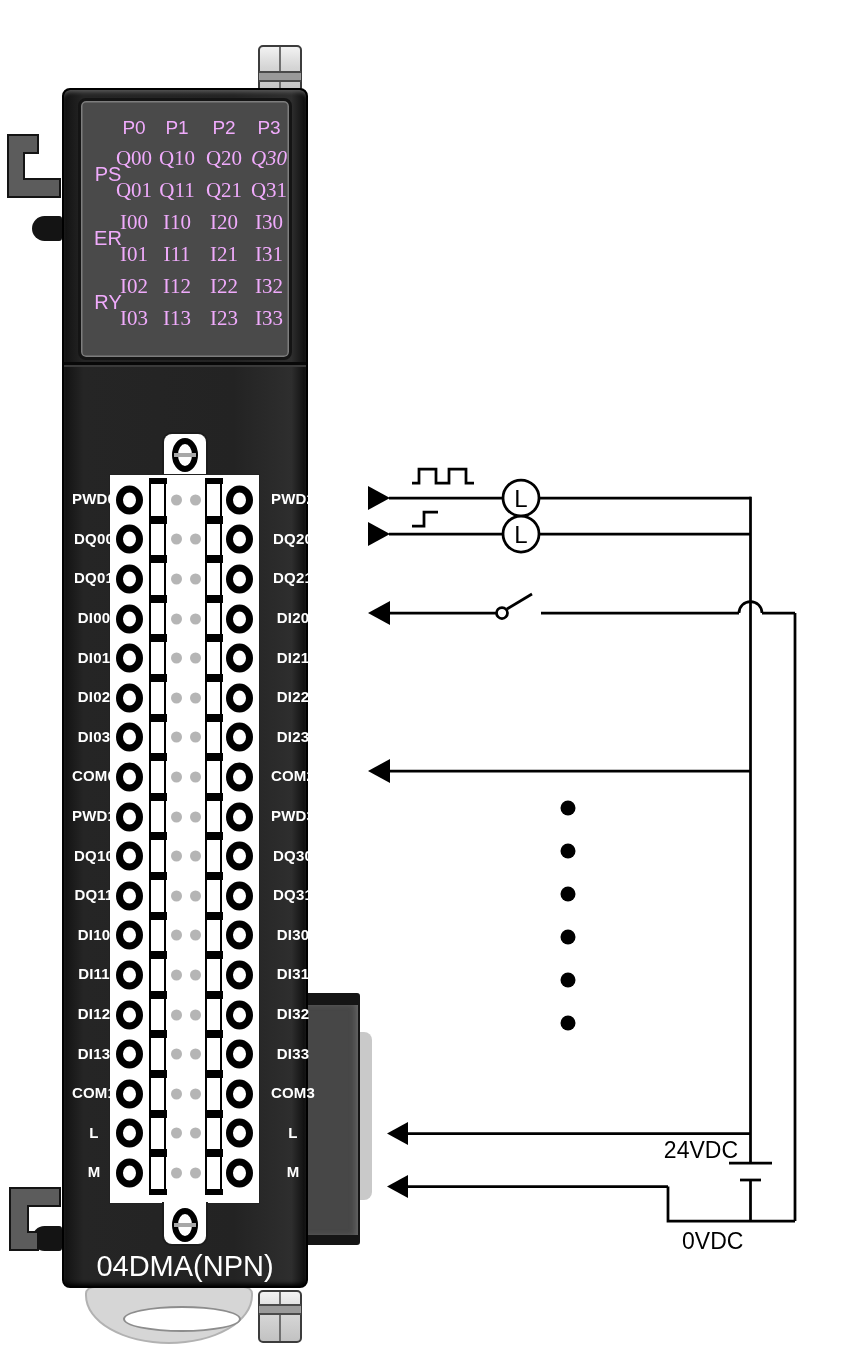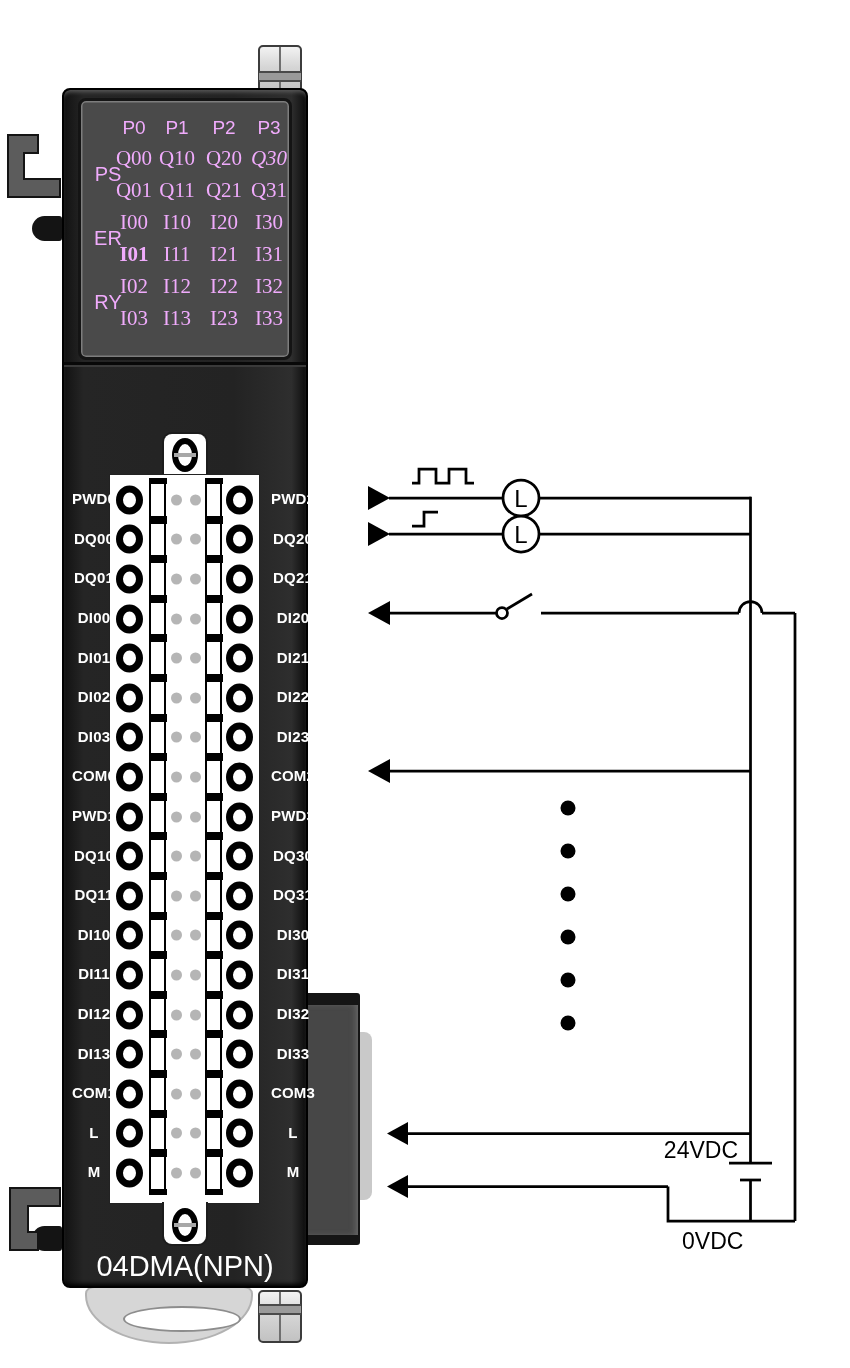"I01" div.lp-val { font-weight: bold -> none }
